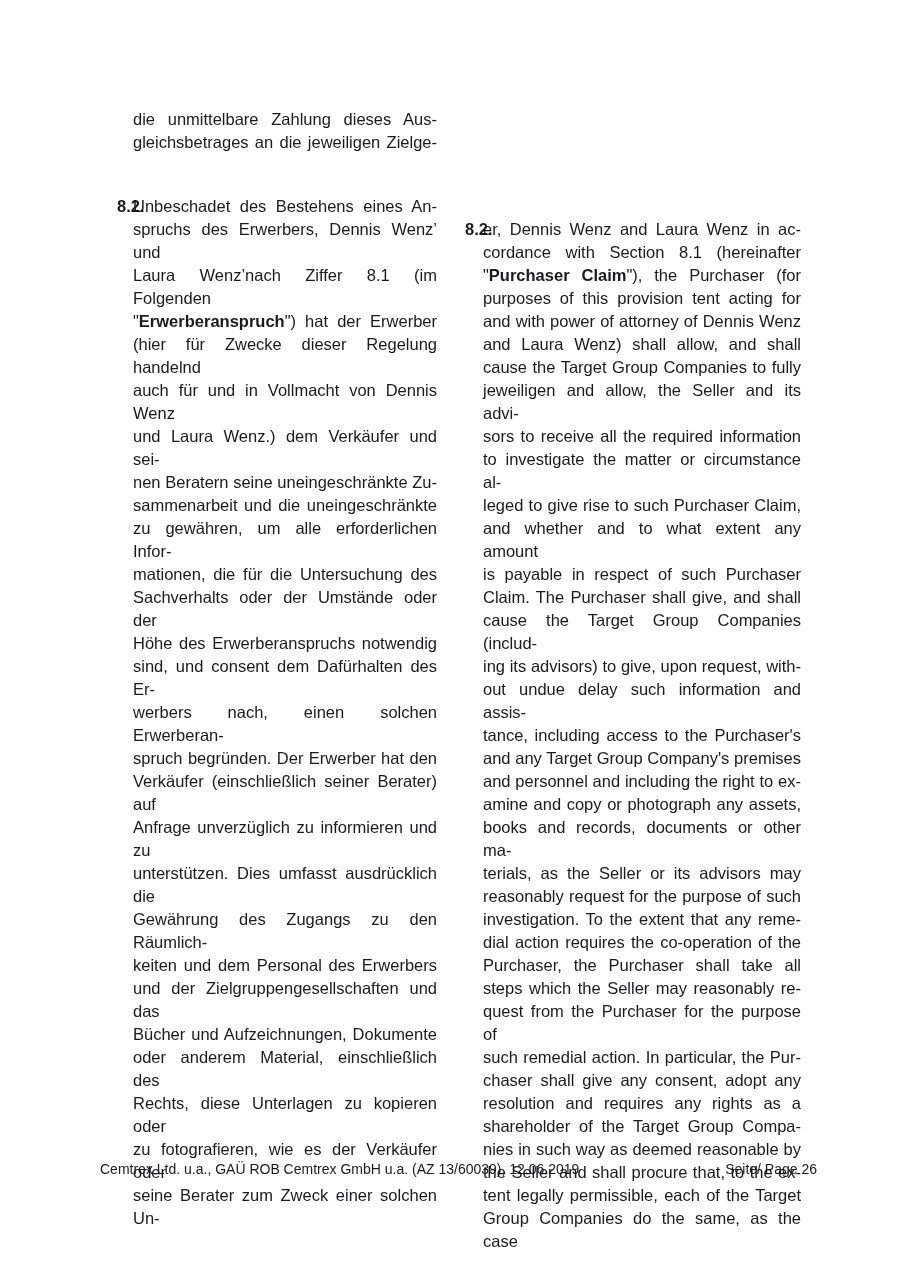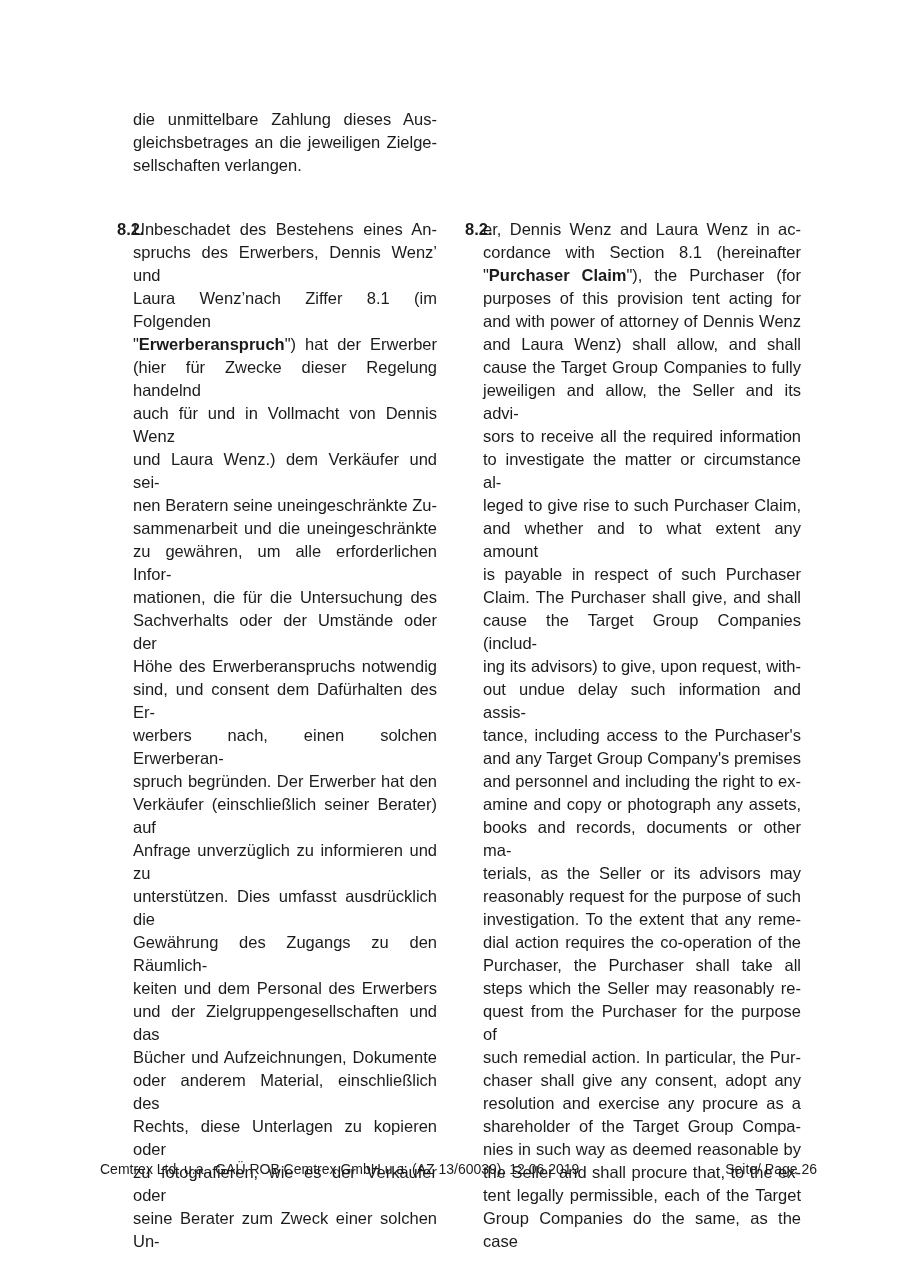"sellschaften verlangen." div.line { html: <div>sellschaften verlangen.</div> -> none }
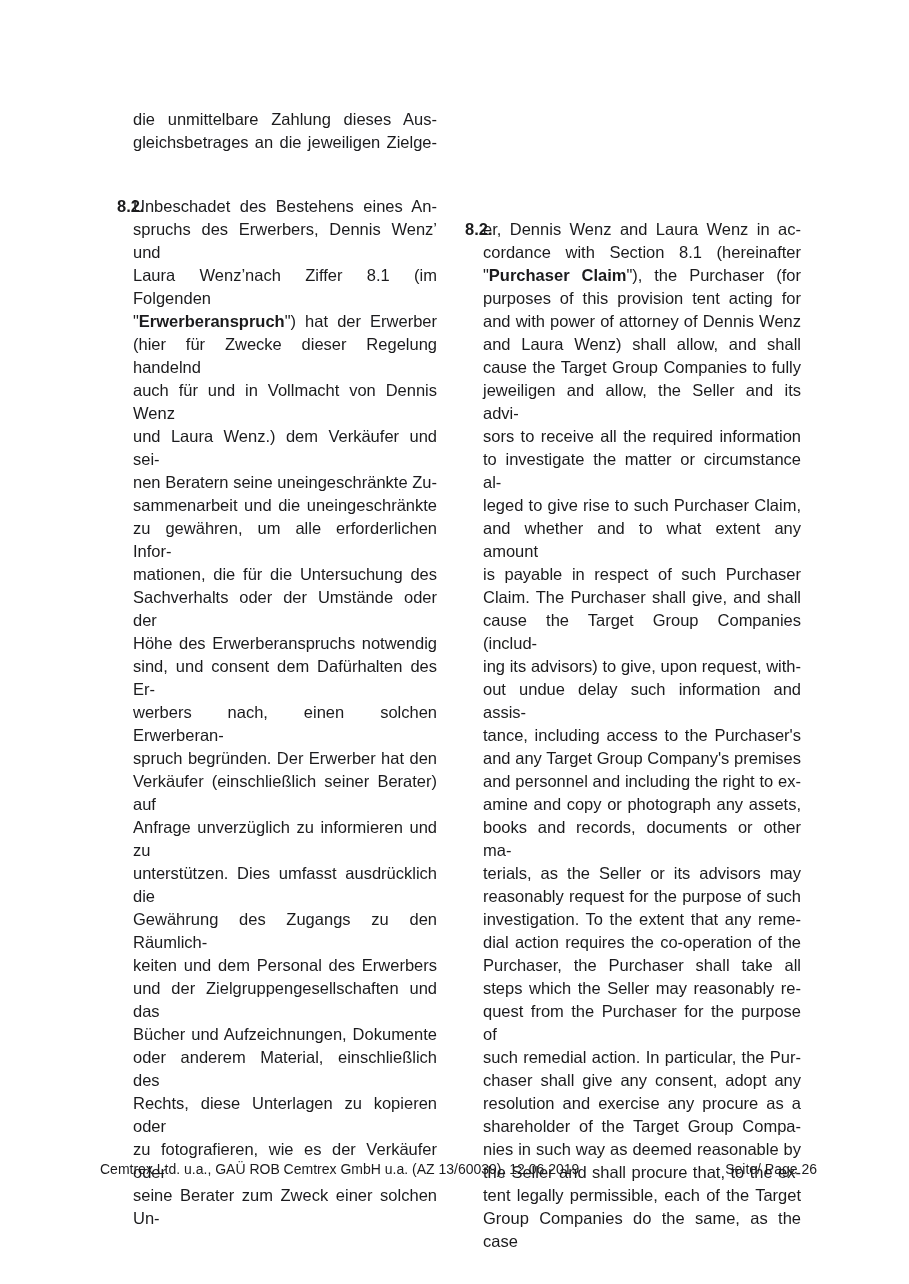"resolution and exercise any procure" div.line { text: exercise any procure -> requires any rights }
